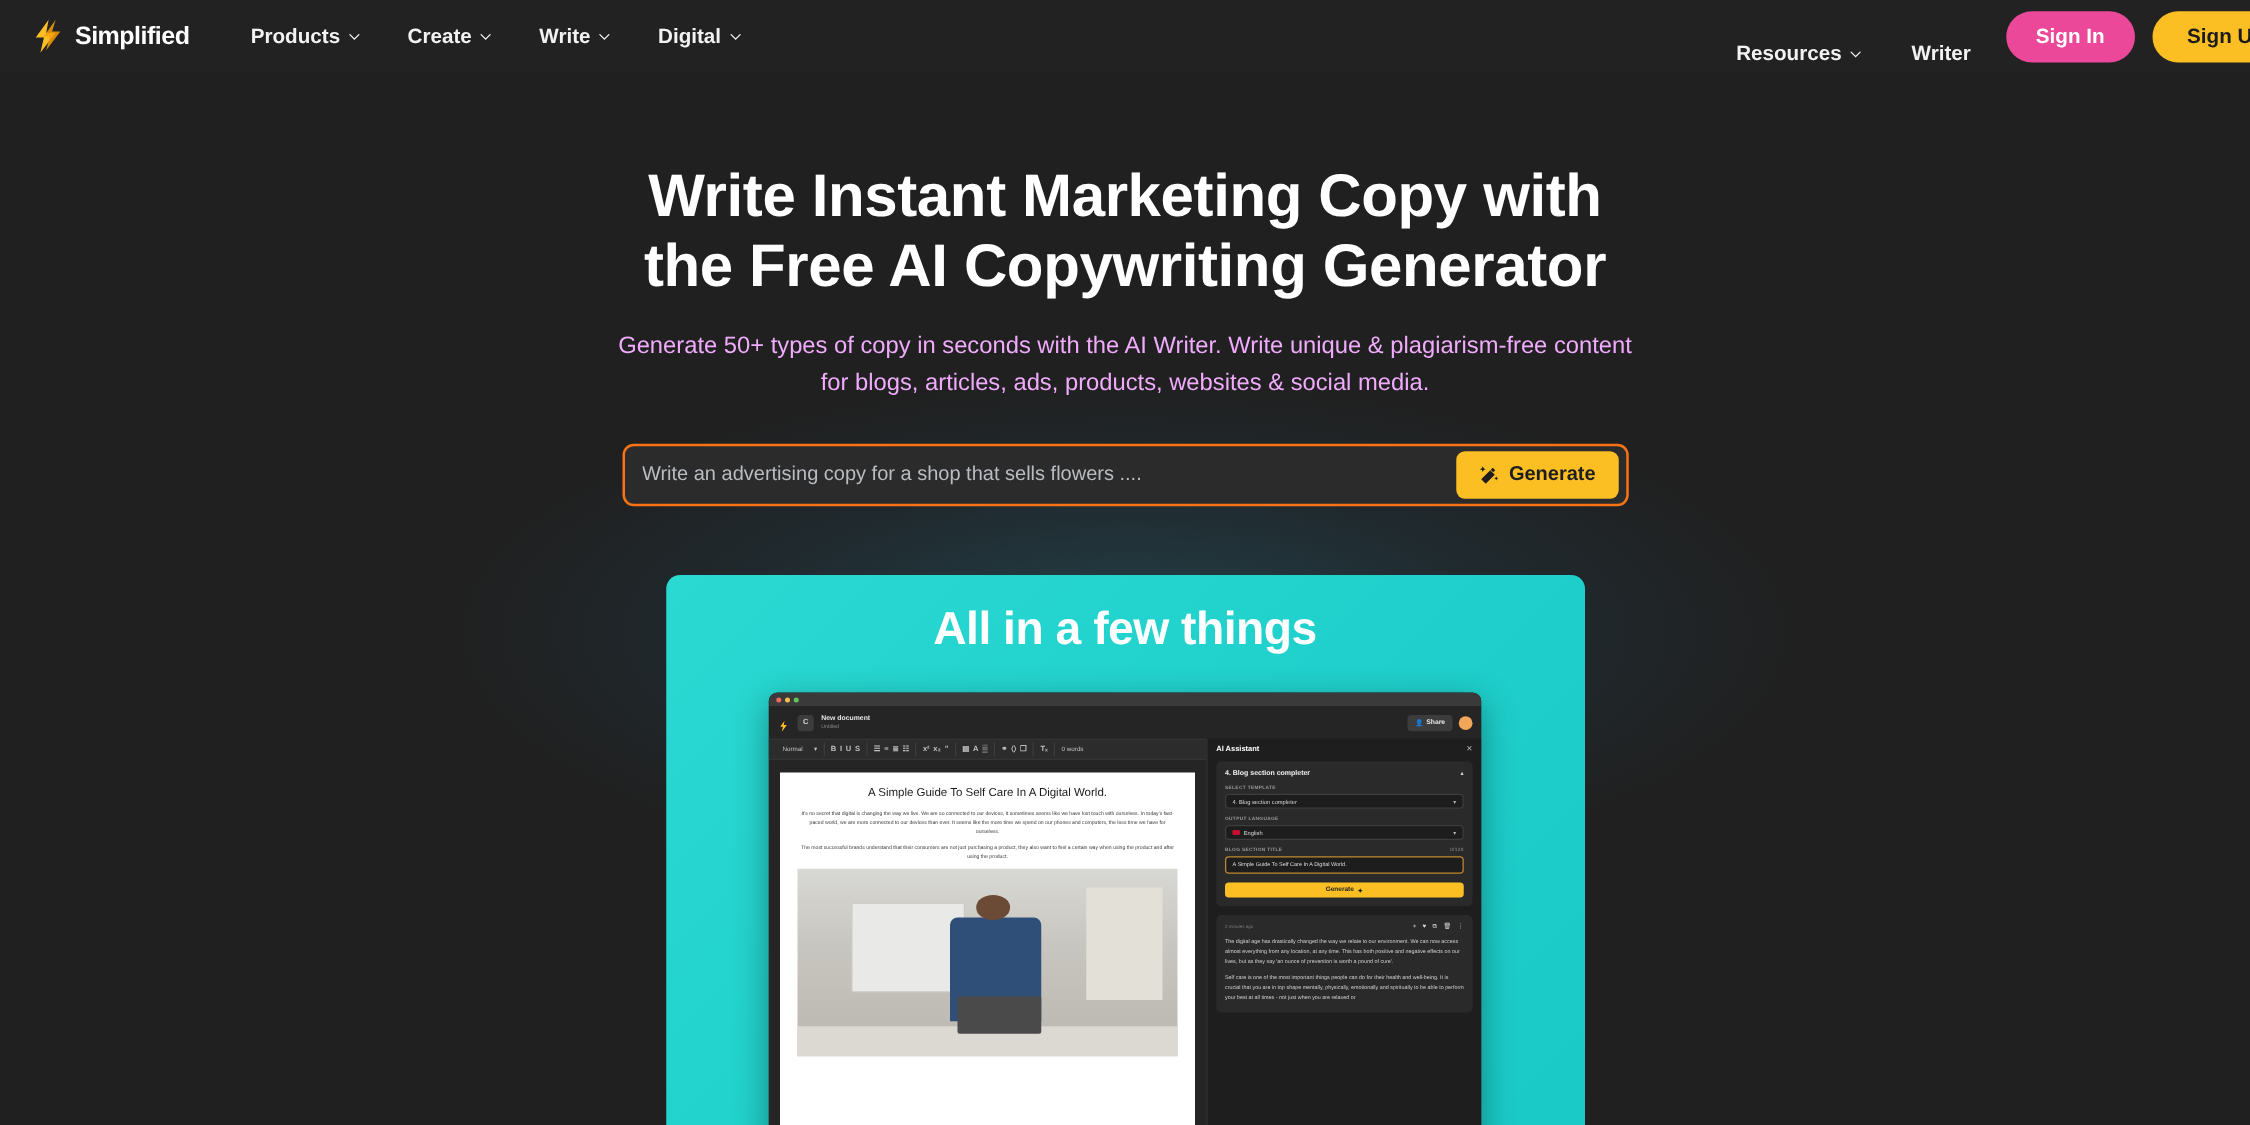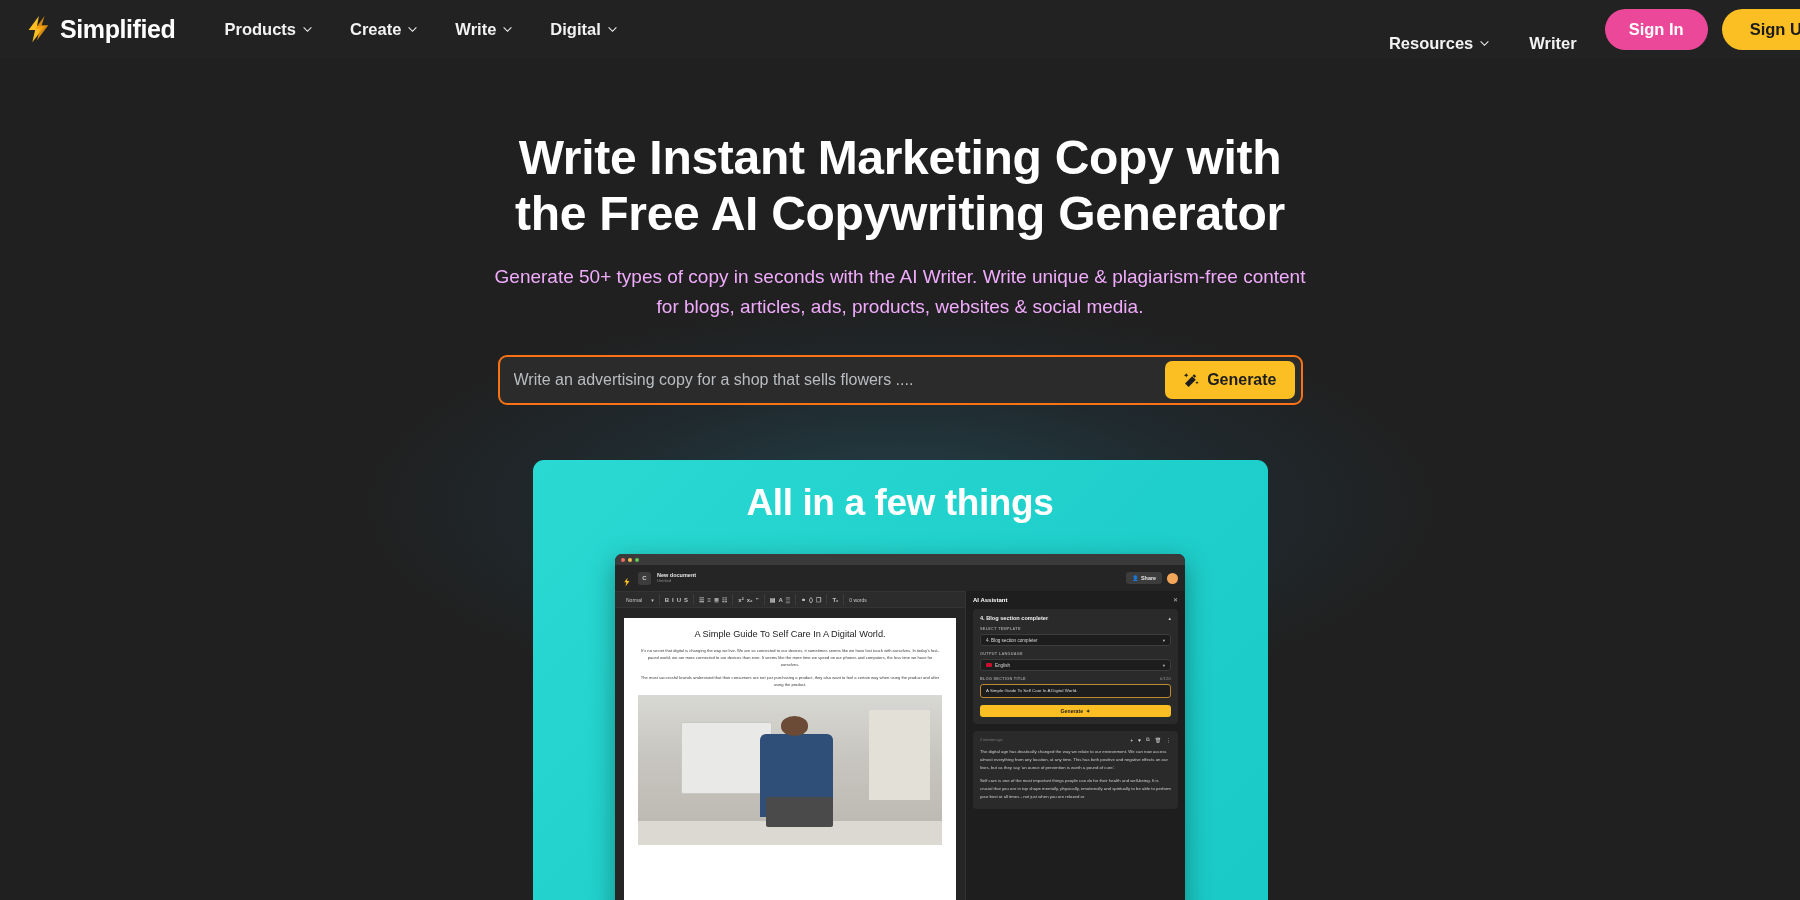"Simplified" .brand-name { font-size: 25px -> 20px }
